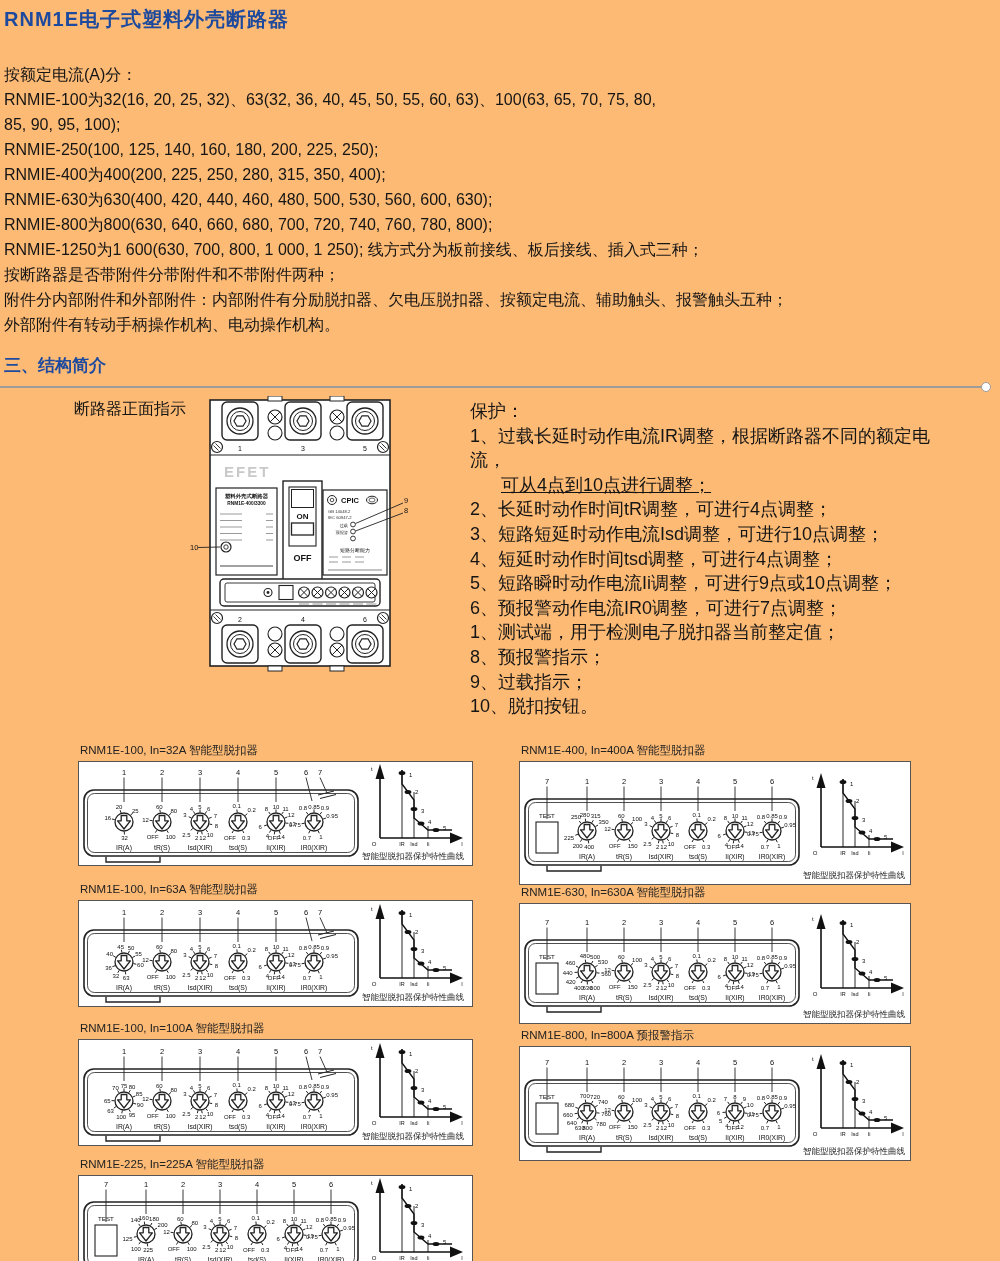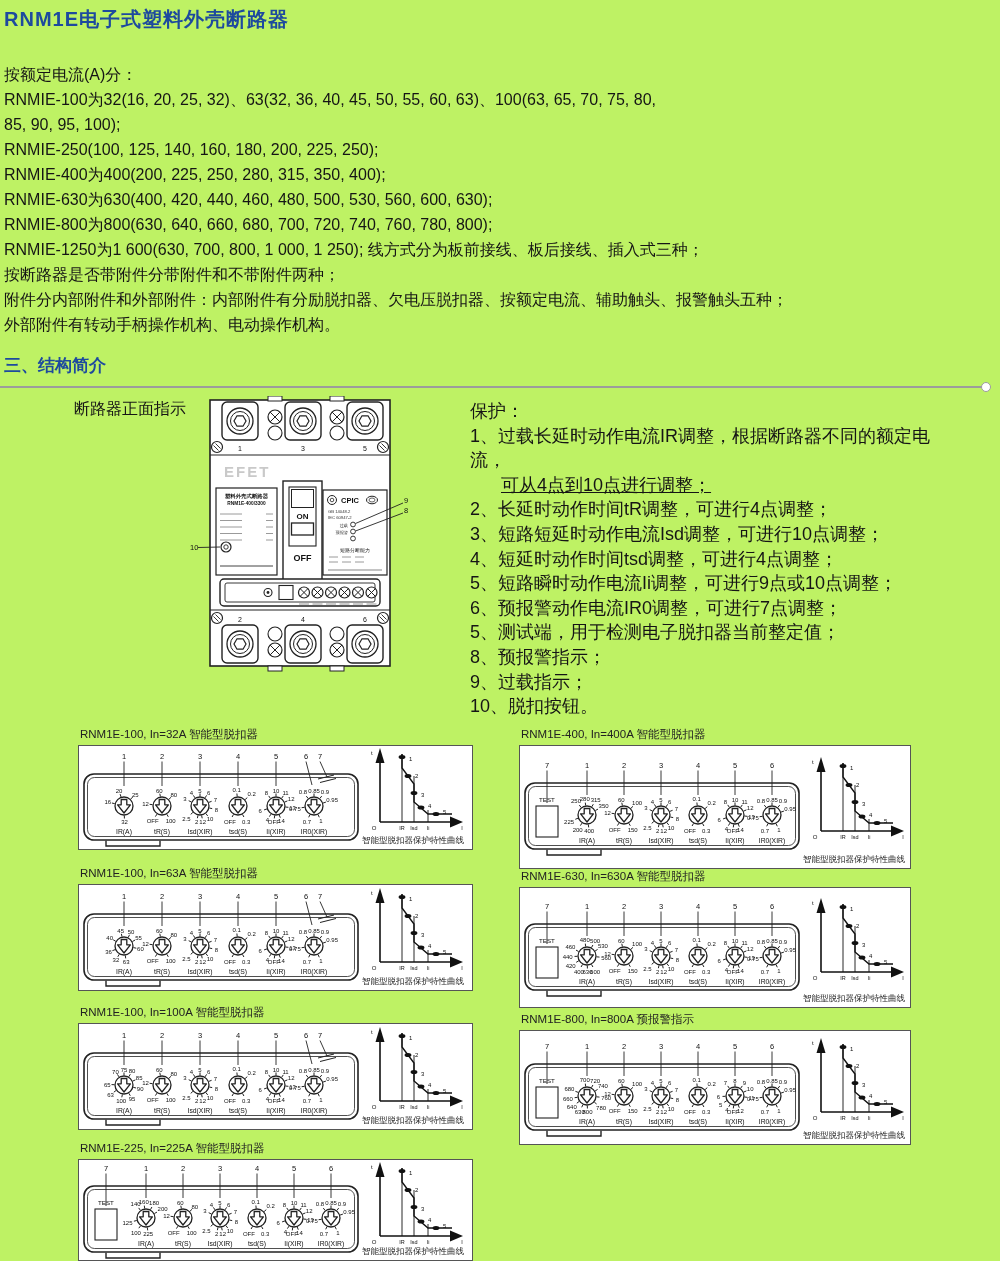"RNM1E电子式塑料外壳断路器" #page { background: #bef264 -> #fdba74 }
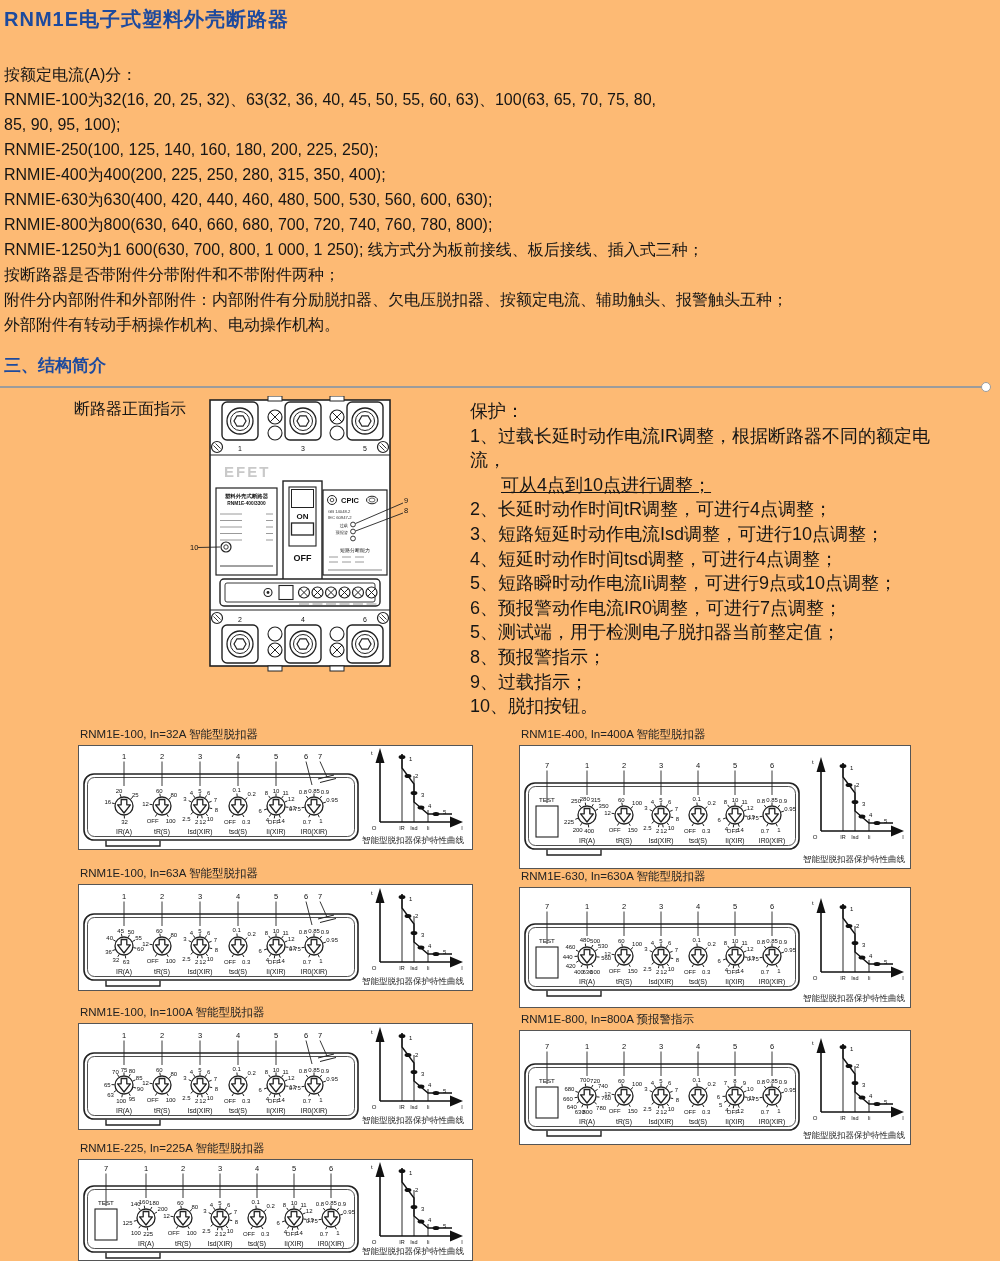"5、测试端，用于检测电子脱扣器当前整定值；" div { text: 5 -> 1 }
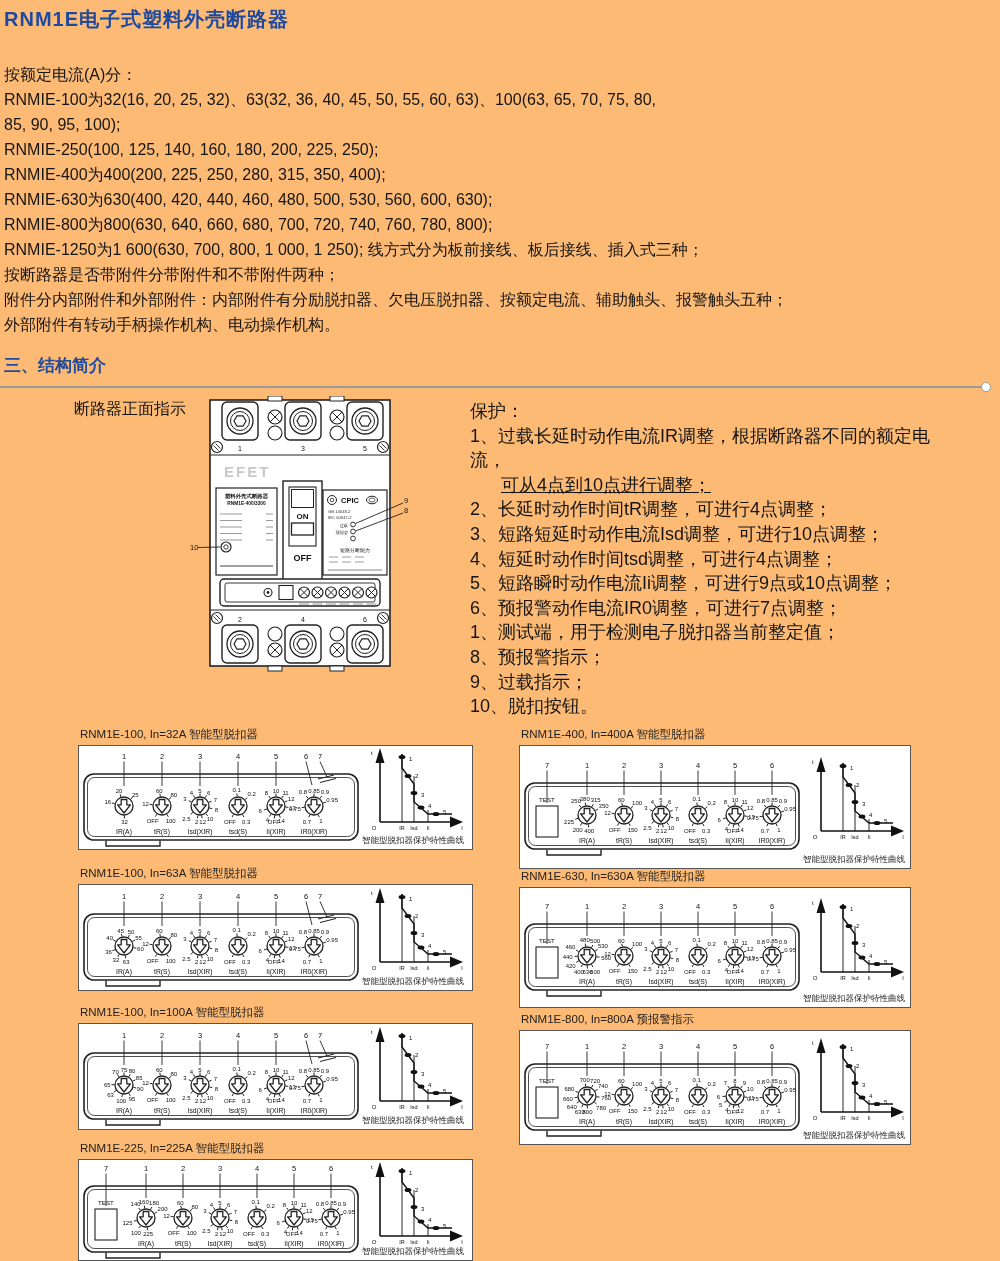"RNM1E-100, In=32A 智能型脱扣器" .panel-caption { margin: 0 0 3px 2px -> 16px 0 3px 2px }
